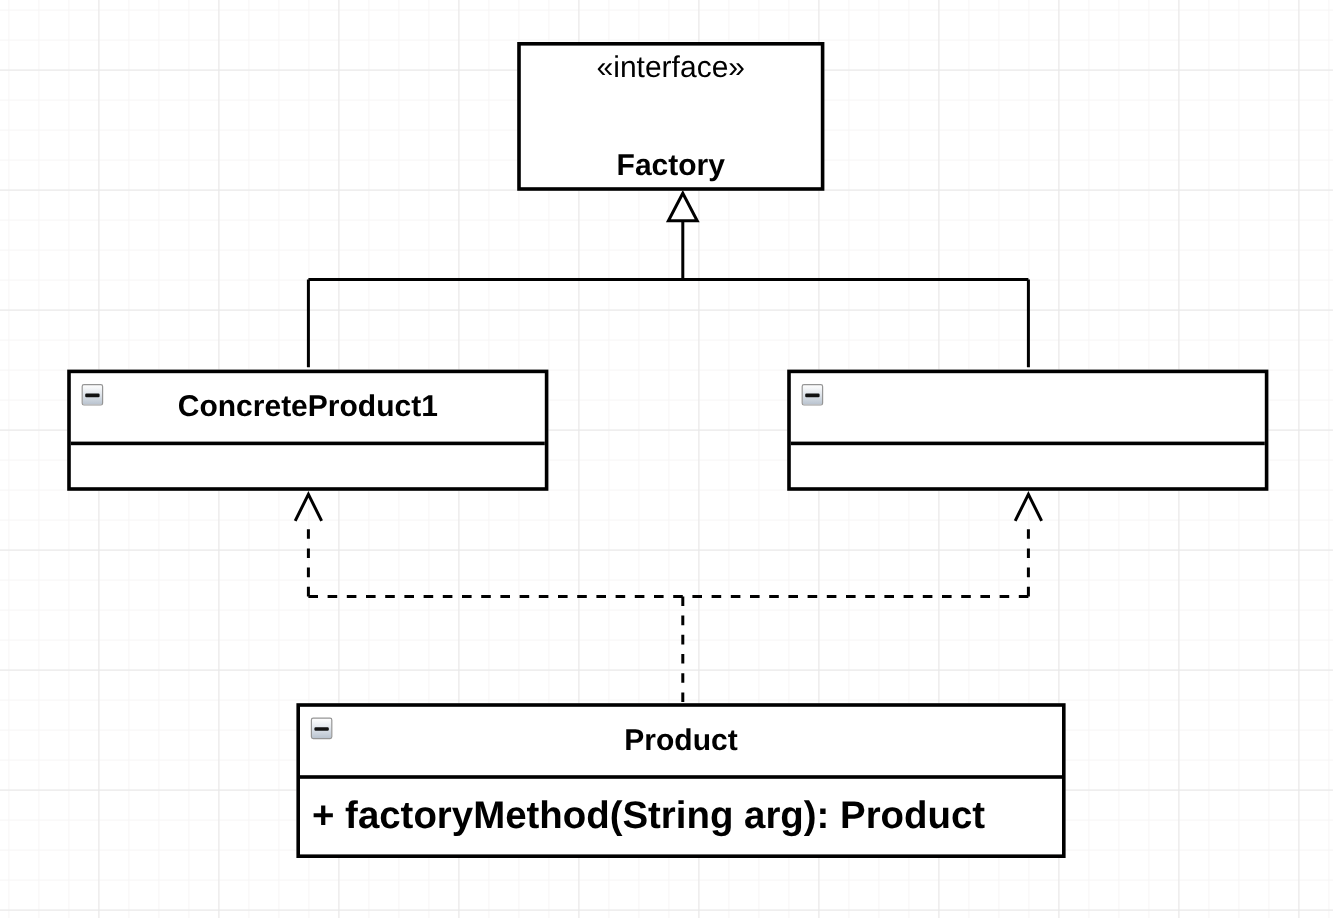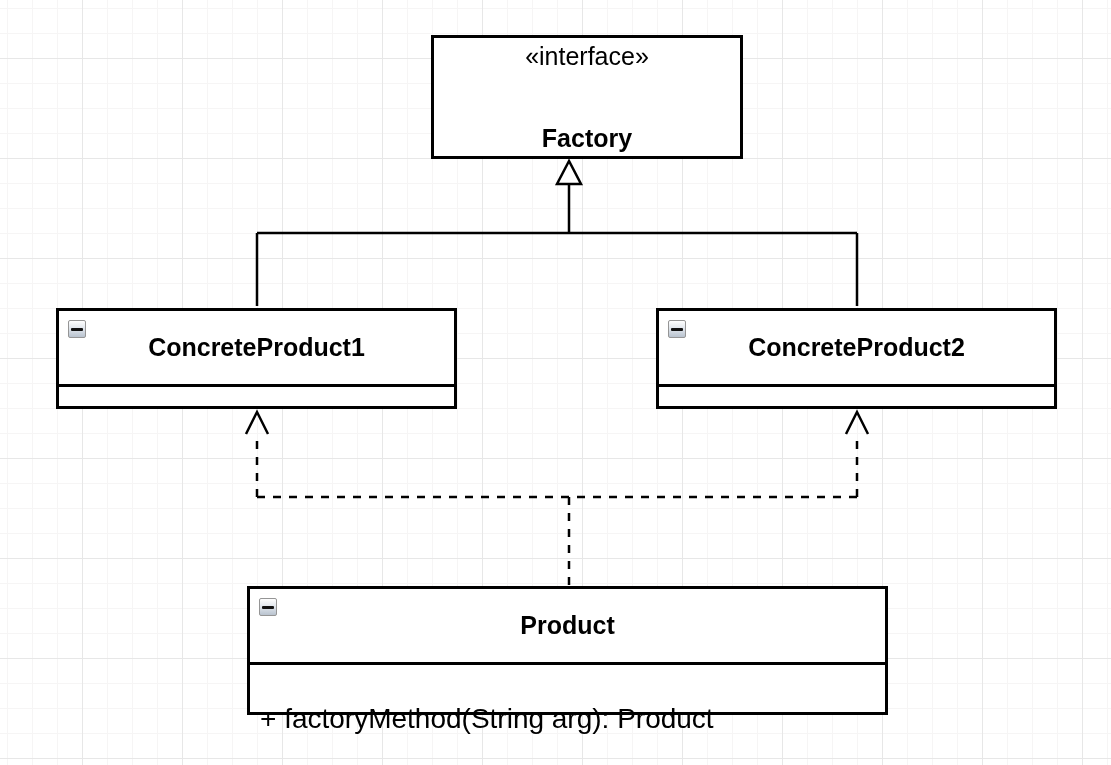"«interface»" #product { width: 312px -> 256px }
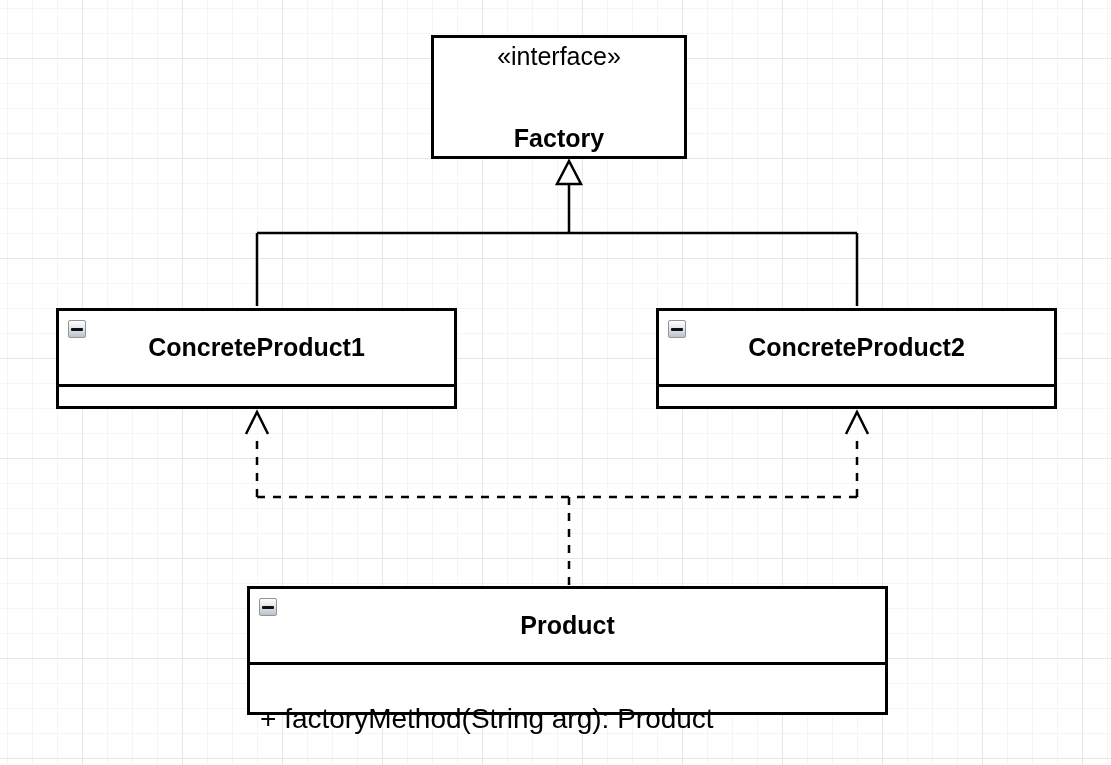"ConcreteProduct1" .uml-box .title { height: 76px -> 60px }
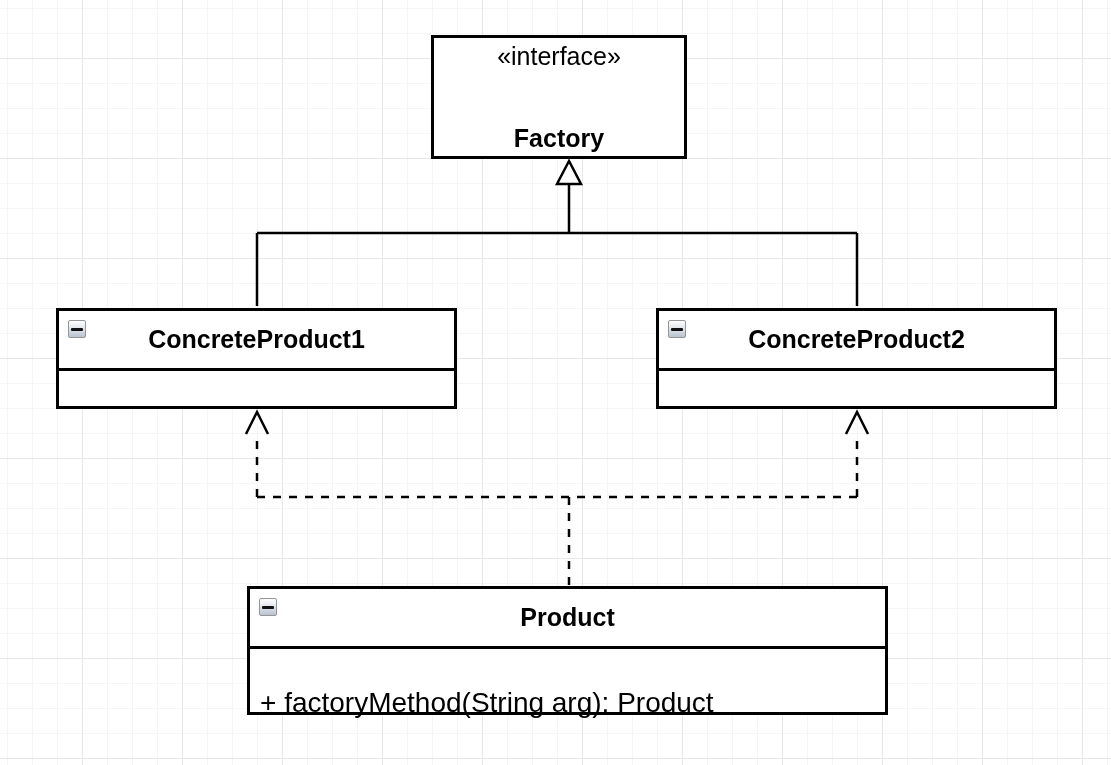"ConcreteProduct2" span.class-name { html: <span>ConcreteProduct2</span> -> none }
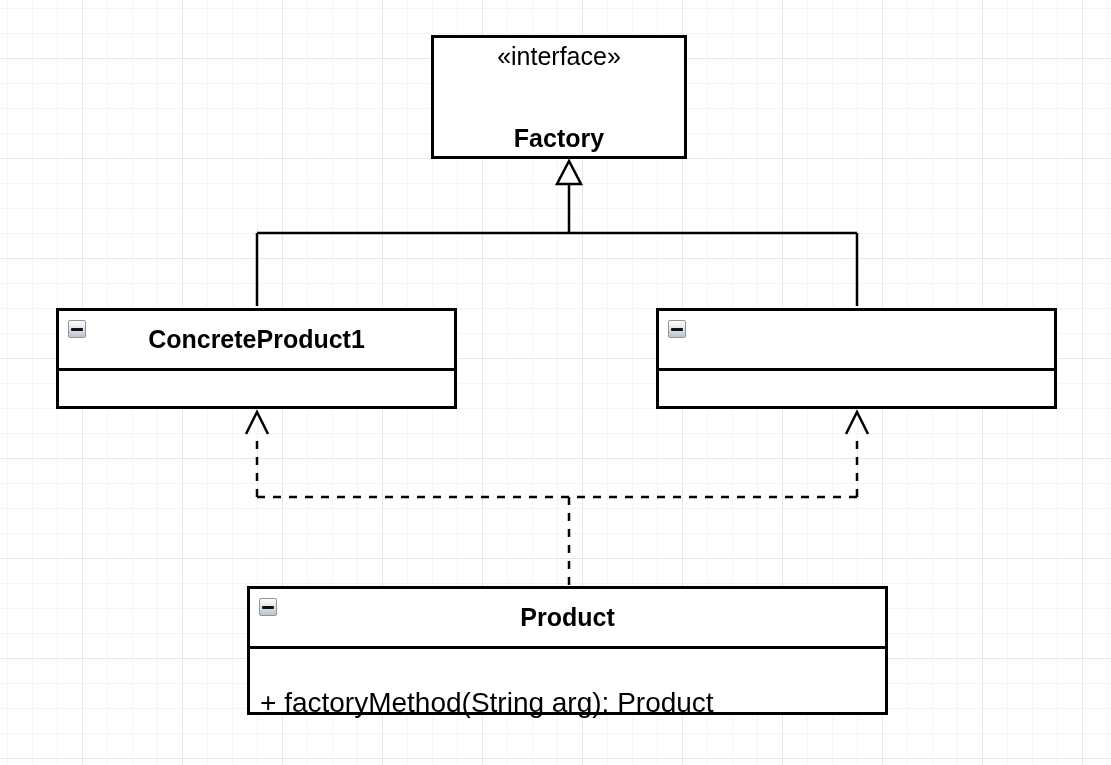"+ factoryMethod(String arg): Product" .uml-box .methods-compartment { font-size: 28px -> 32px; font-weight: normal -> bold; margin-top: 24px -> none }
